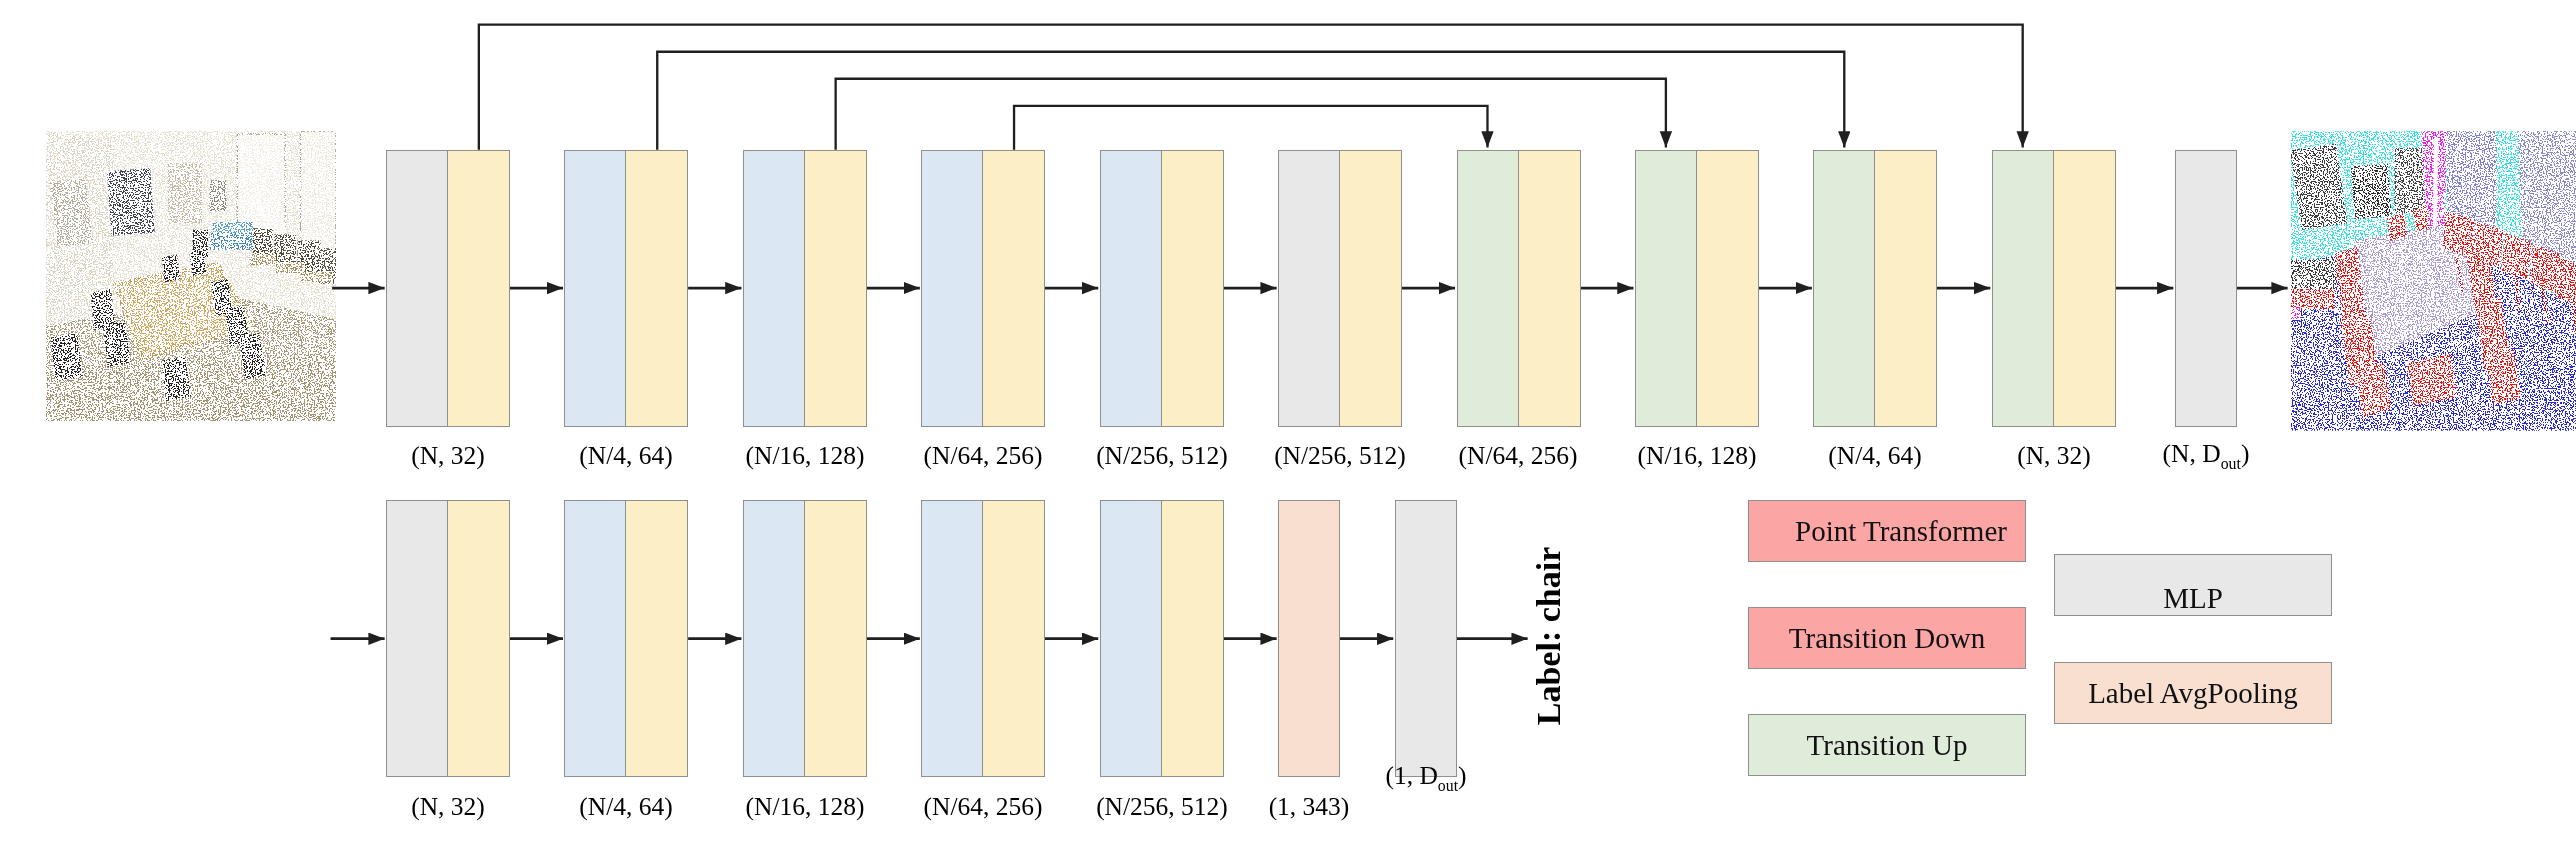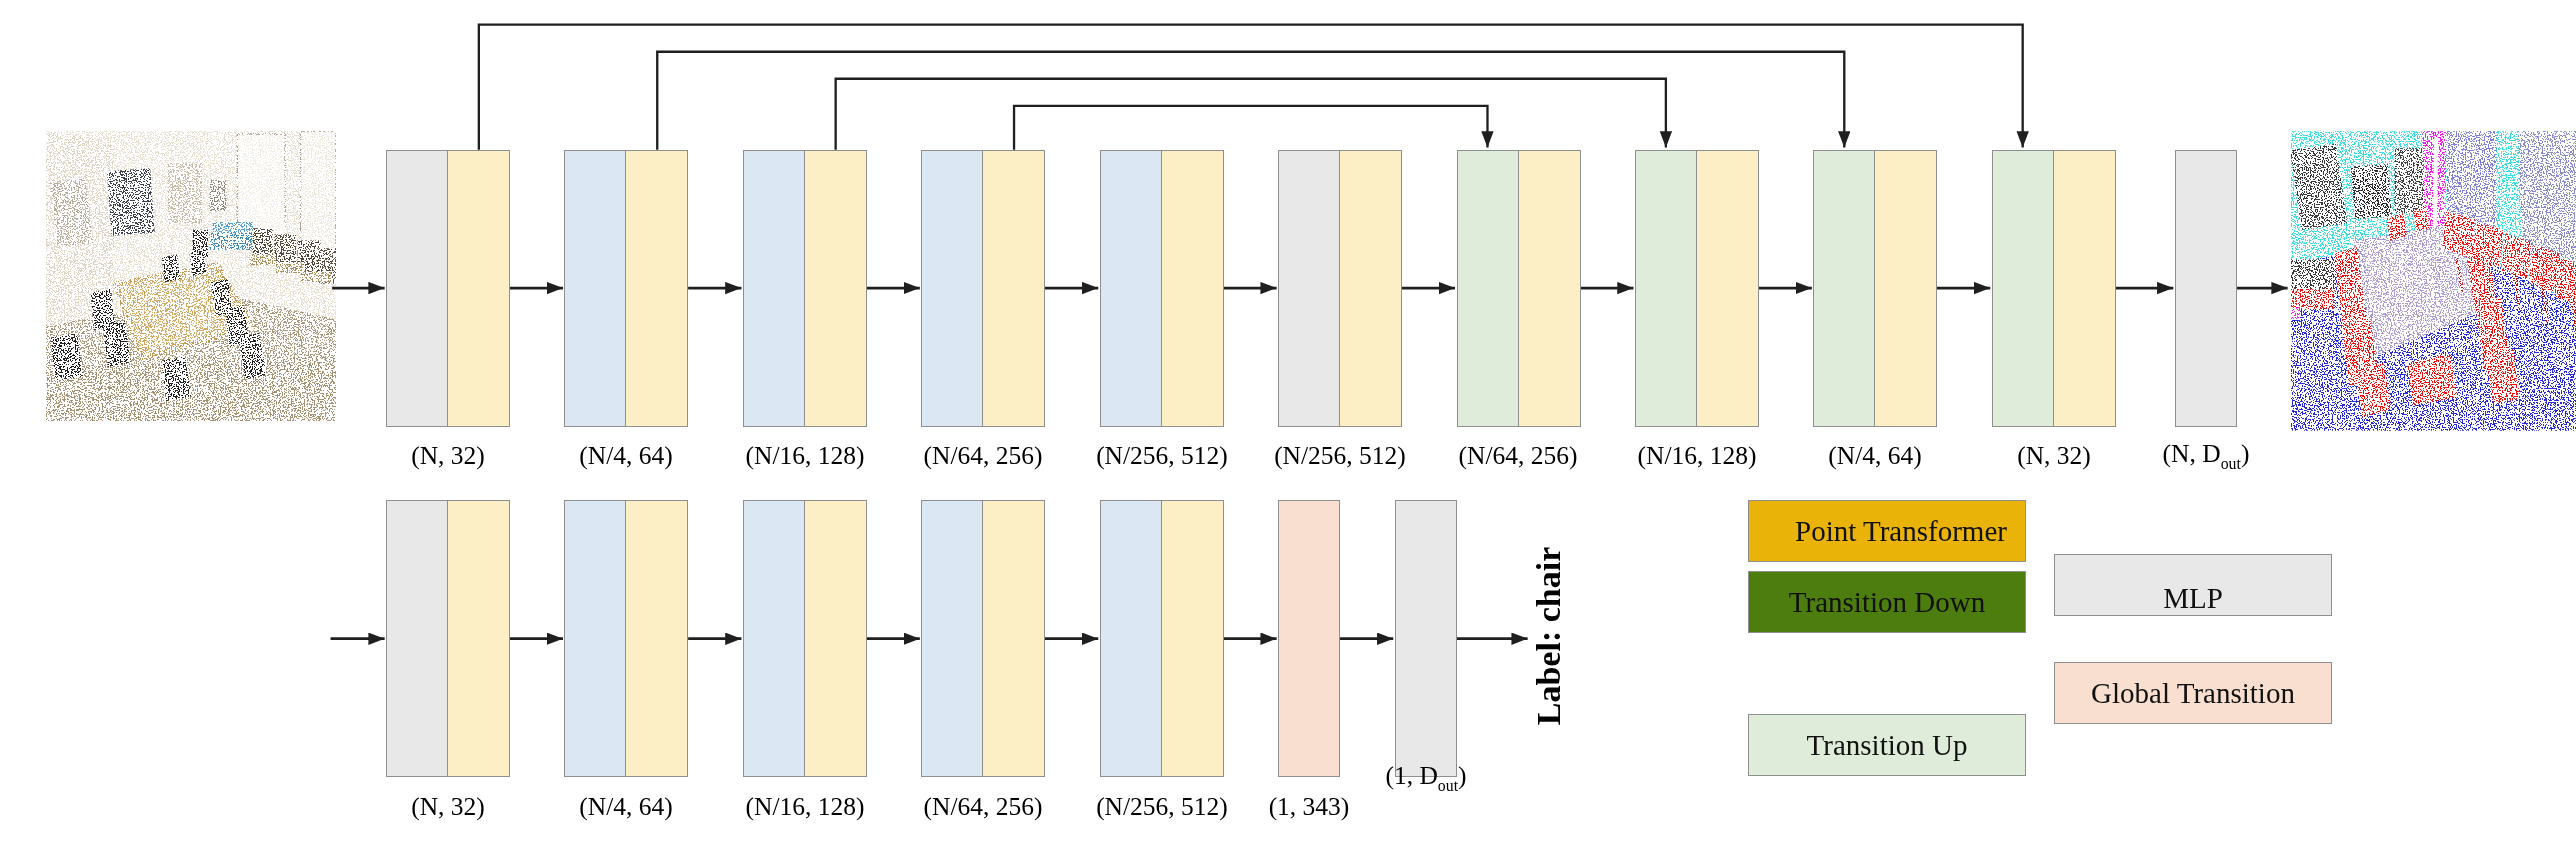"Point Transformer" div.legend-item { background: #eab308 -> #fca5a5 }
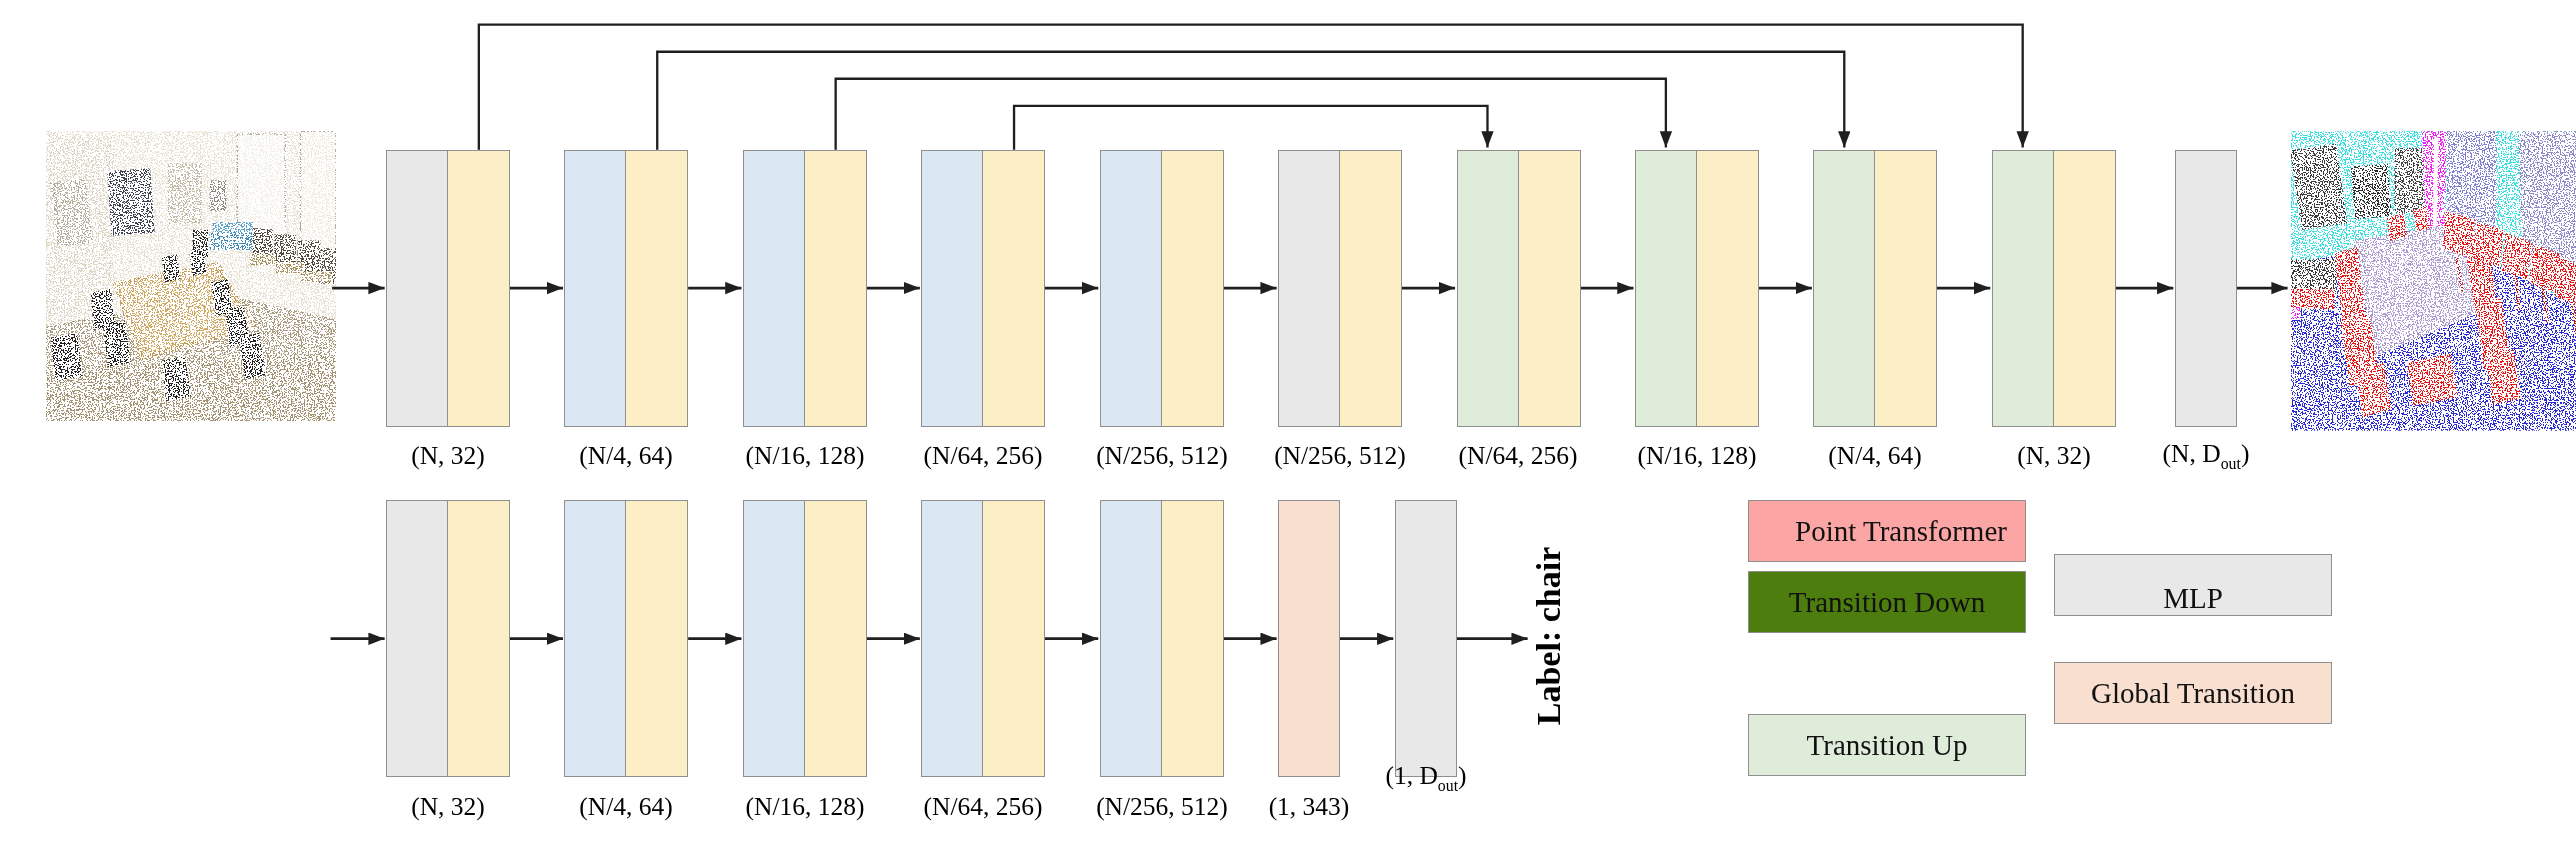"Transition Down" div.legend-item { background: #4d7c0f -> #fca5a5; top: 571px -> 607px }
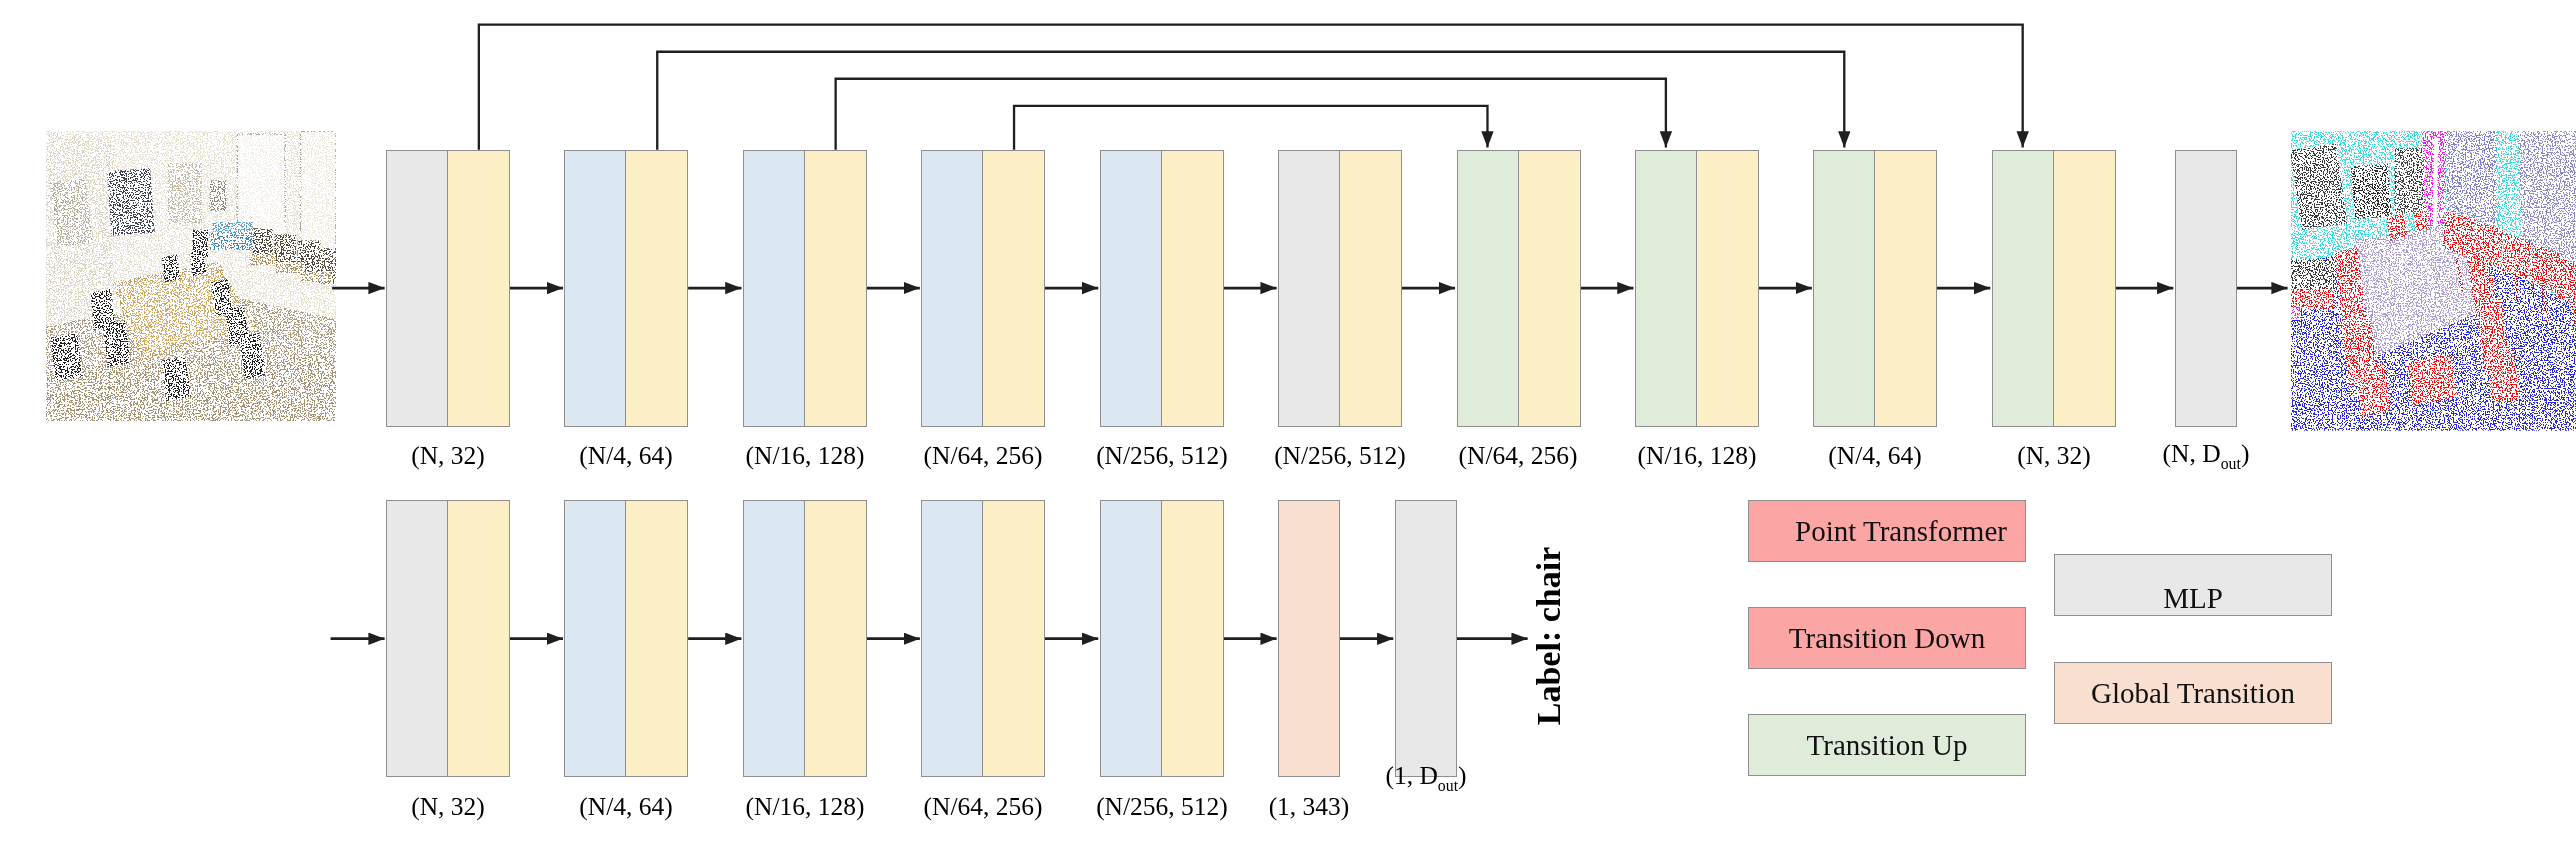"Global Transition" span { text: Global Transition -> Label AvgPooling }
